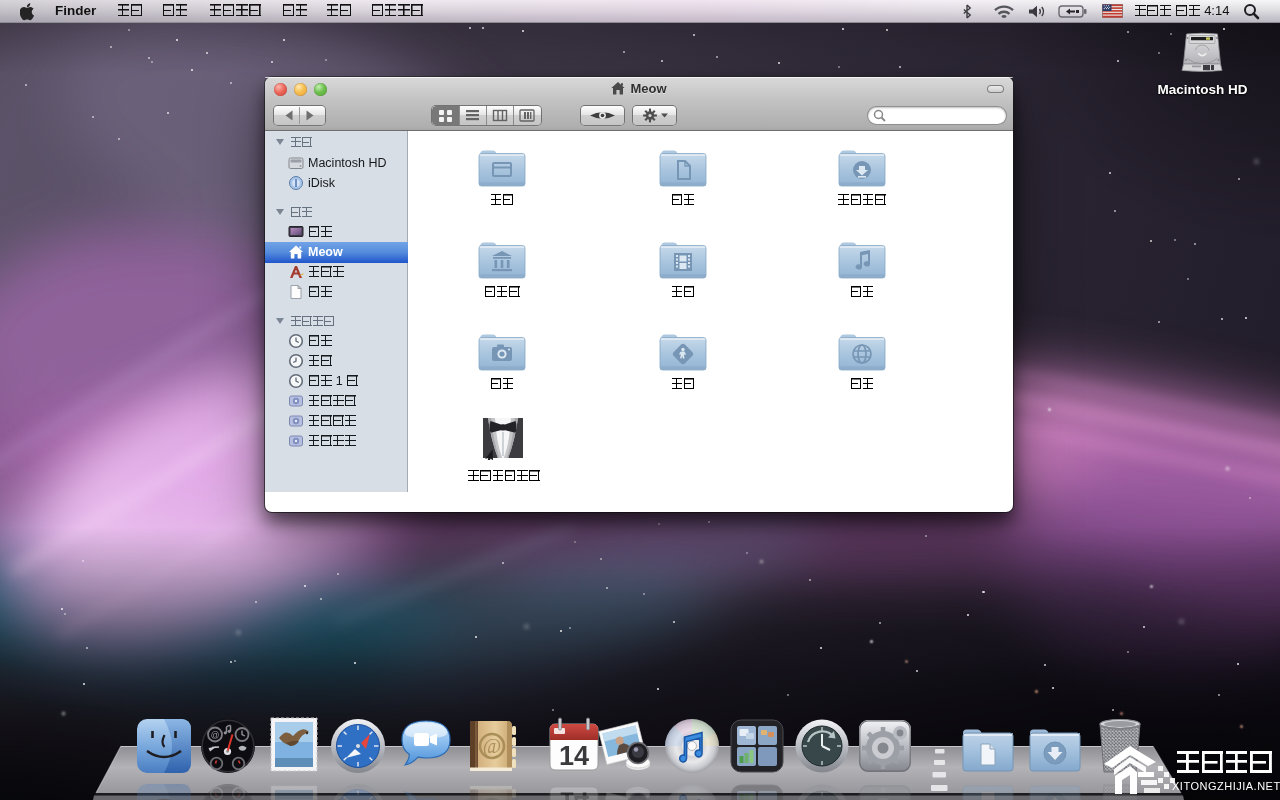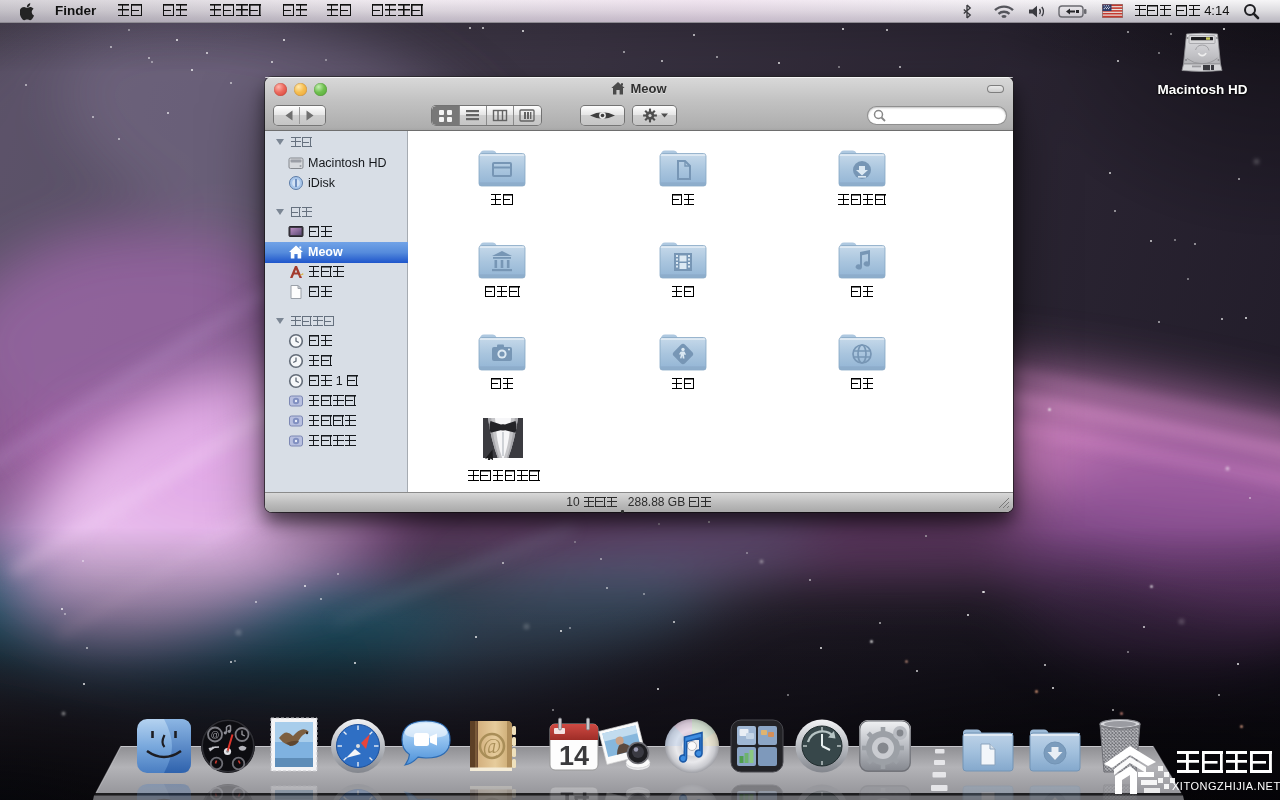"10 288.88 GB" div { html: <div>10 <i></i><i></i><i></i><span><span></span></span>288.88 GB <i></i><i></i> <svg> <g> <line></line> <line></line> <line></line> </g> </svg> </div> -> none }
